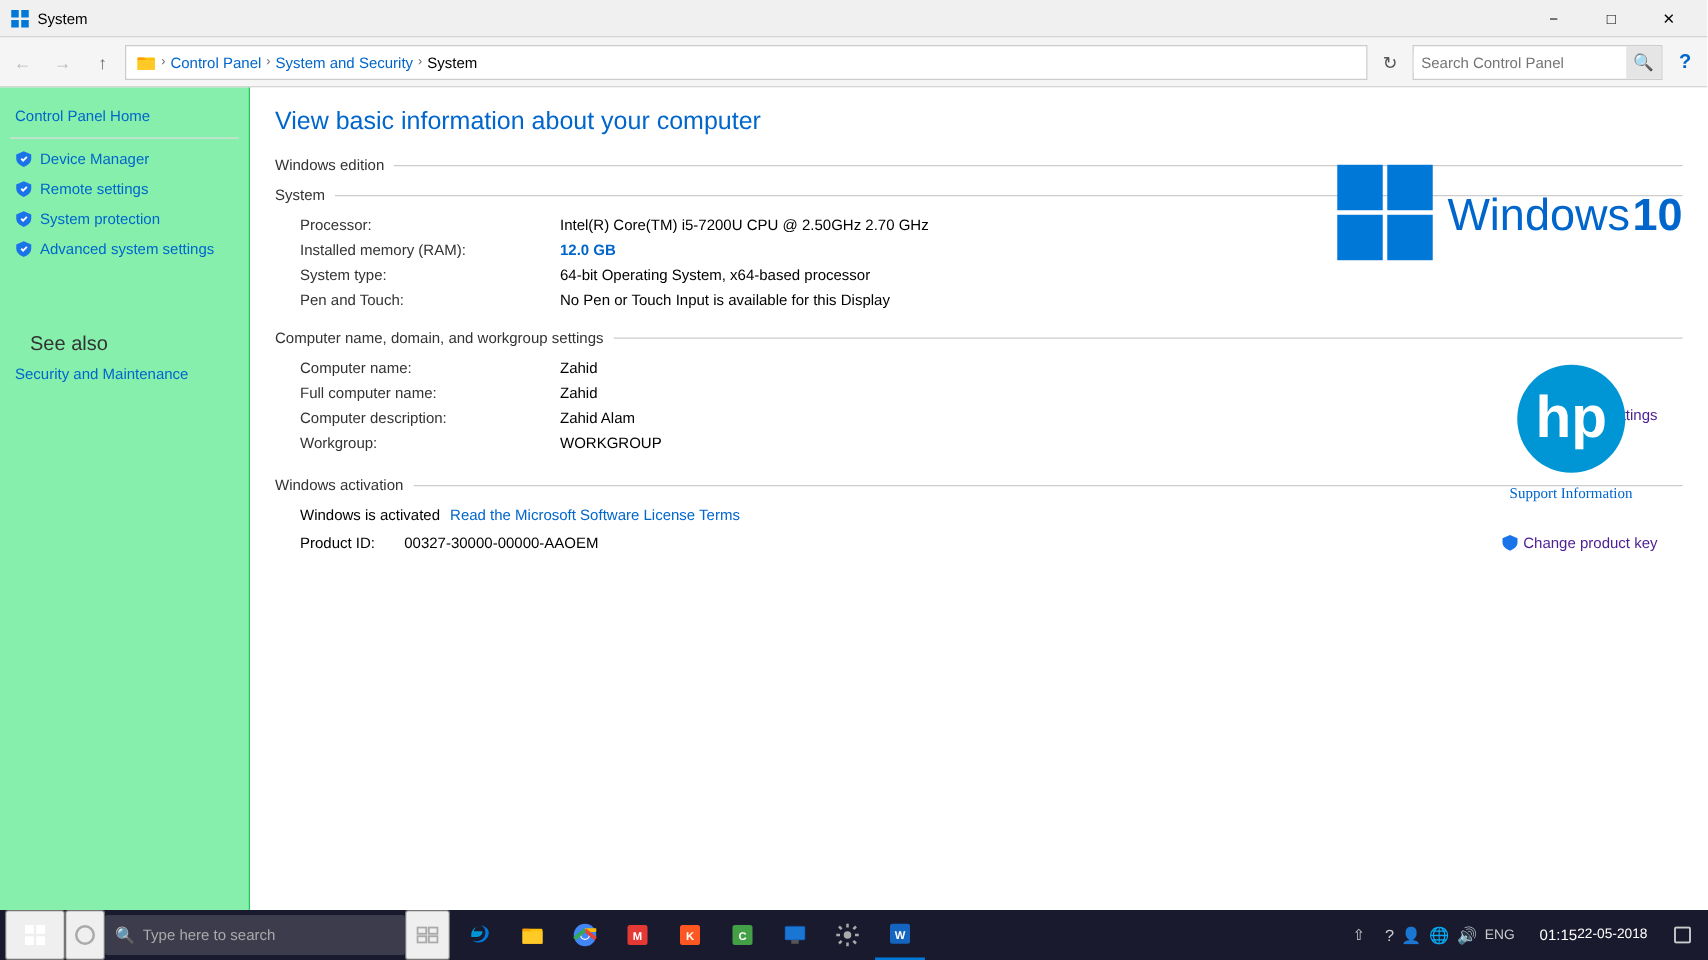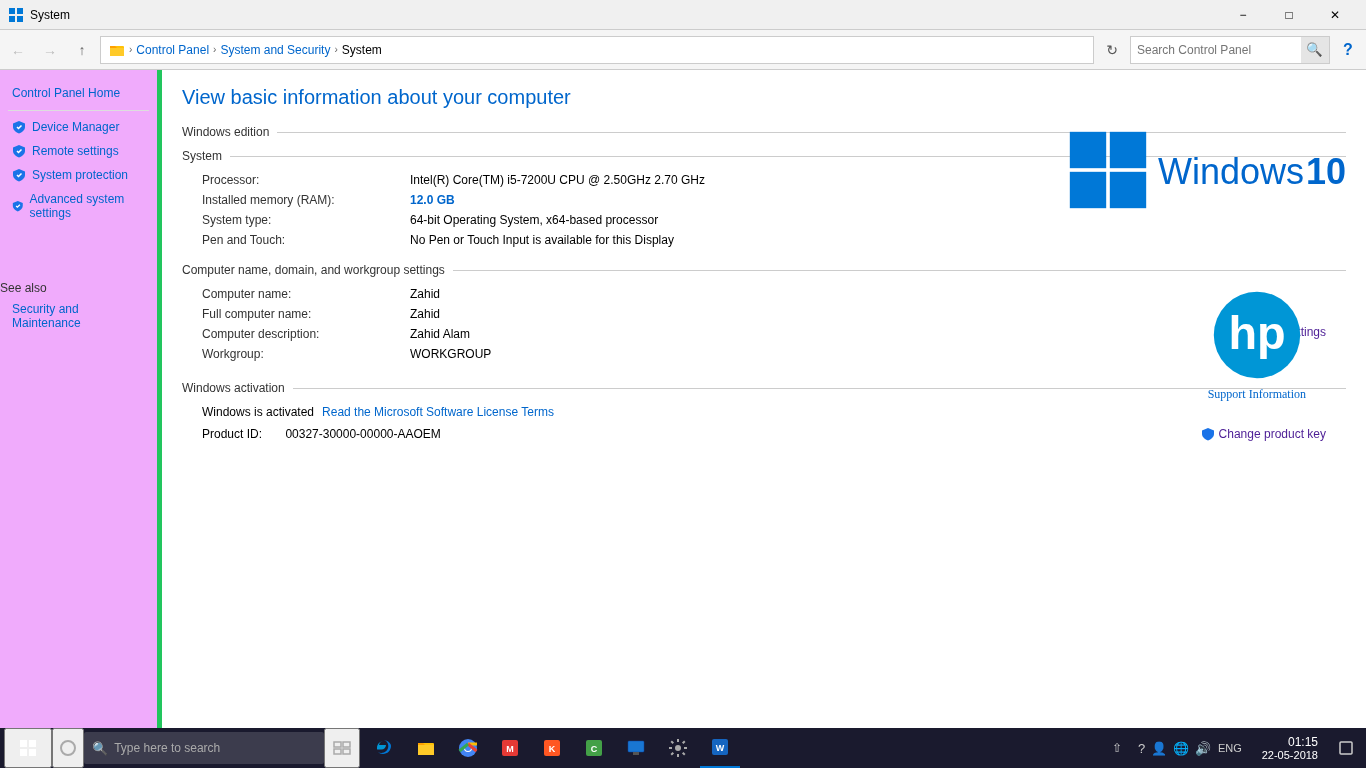"Control Panel Home" .sidebar { background: #f0abfc -> #86efac; border-right: 5px solid #22c55e -> 1px solid #22c55e; width: 162px -> 200px }
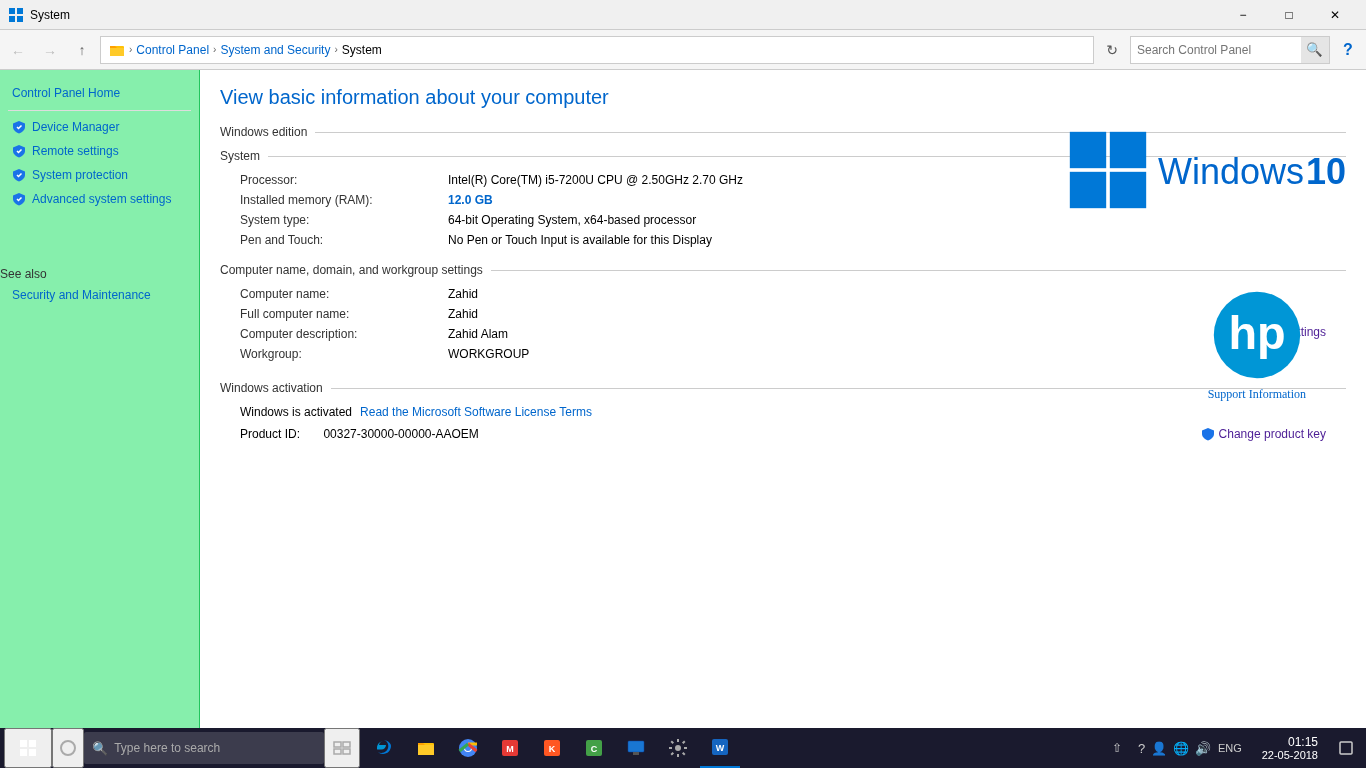"See also" .see-also { font-size: 12px -> 16px; padding: 16px 0 4px -> 16px 24px 4px }
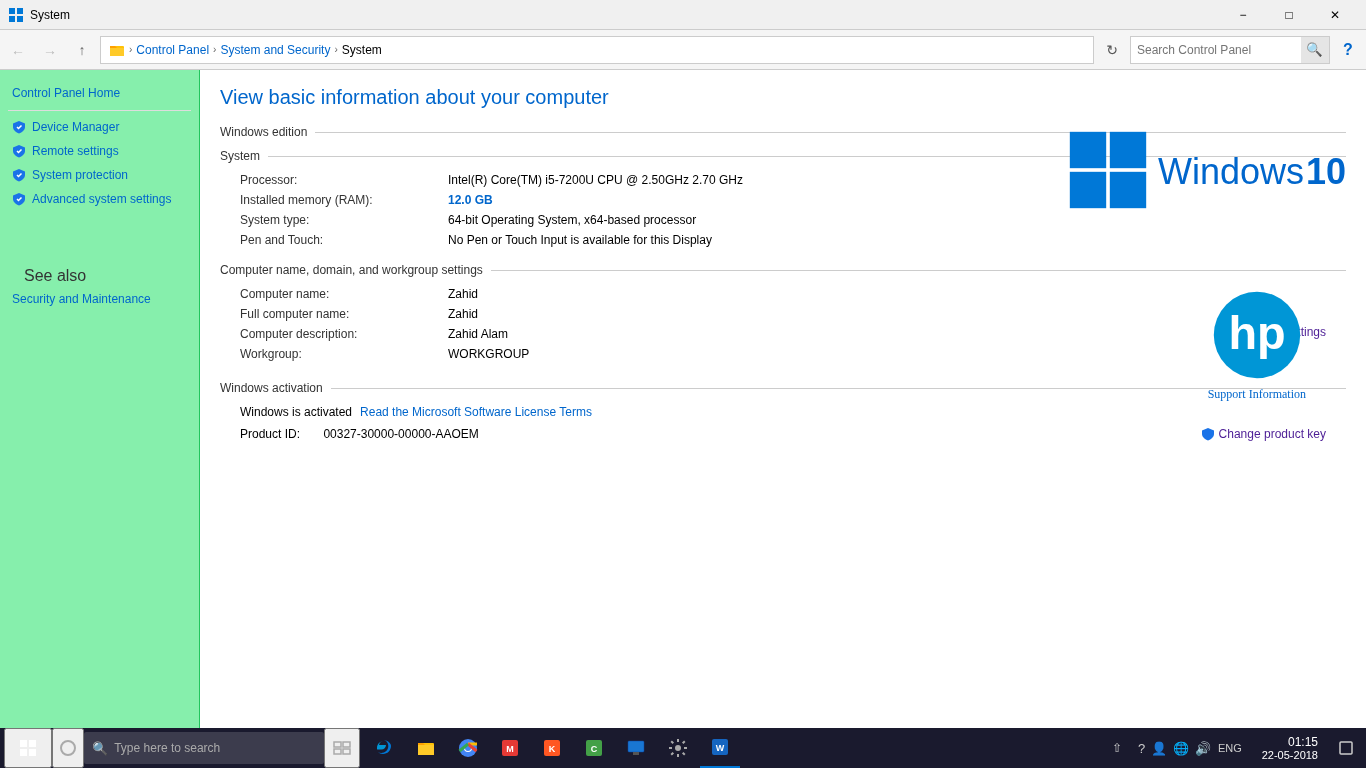"01:15" .clock-area { align-items: flex-end -> flex-start; flex-direction: column -> row }
